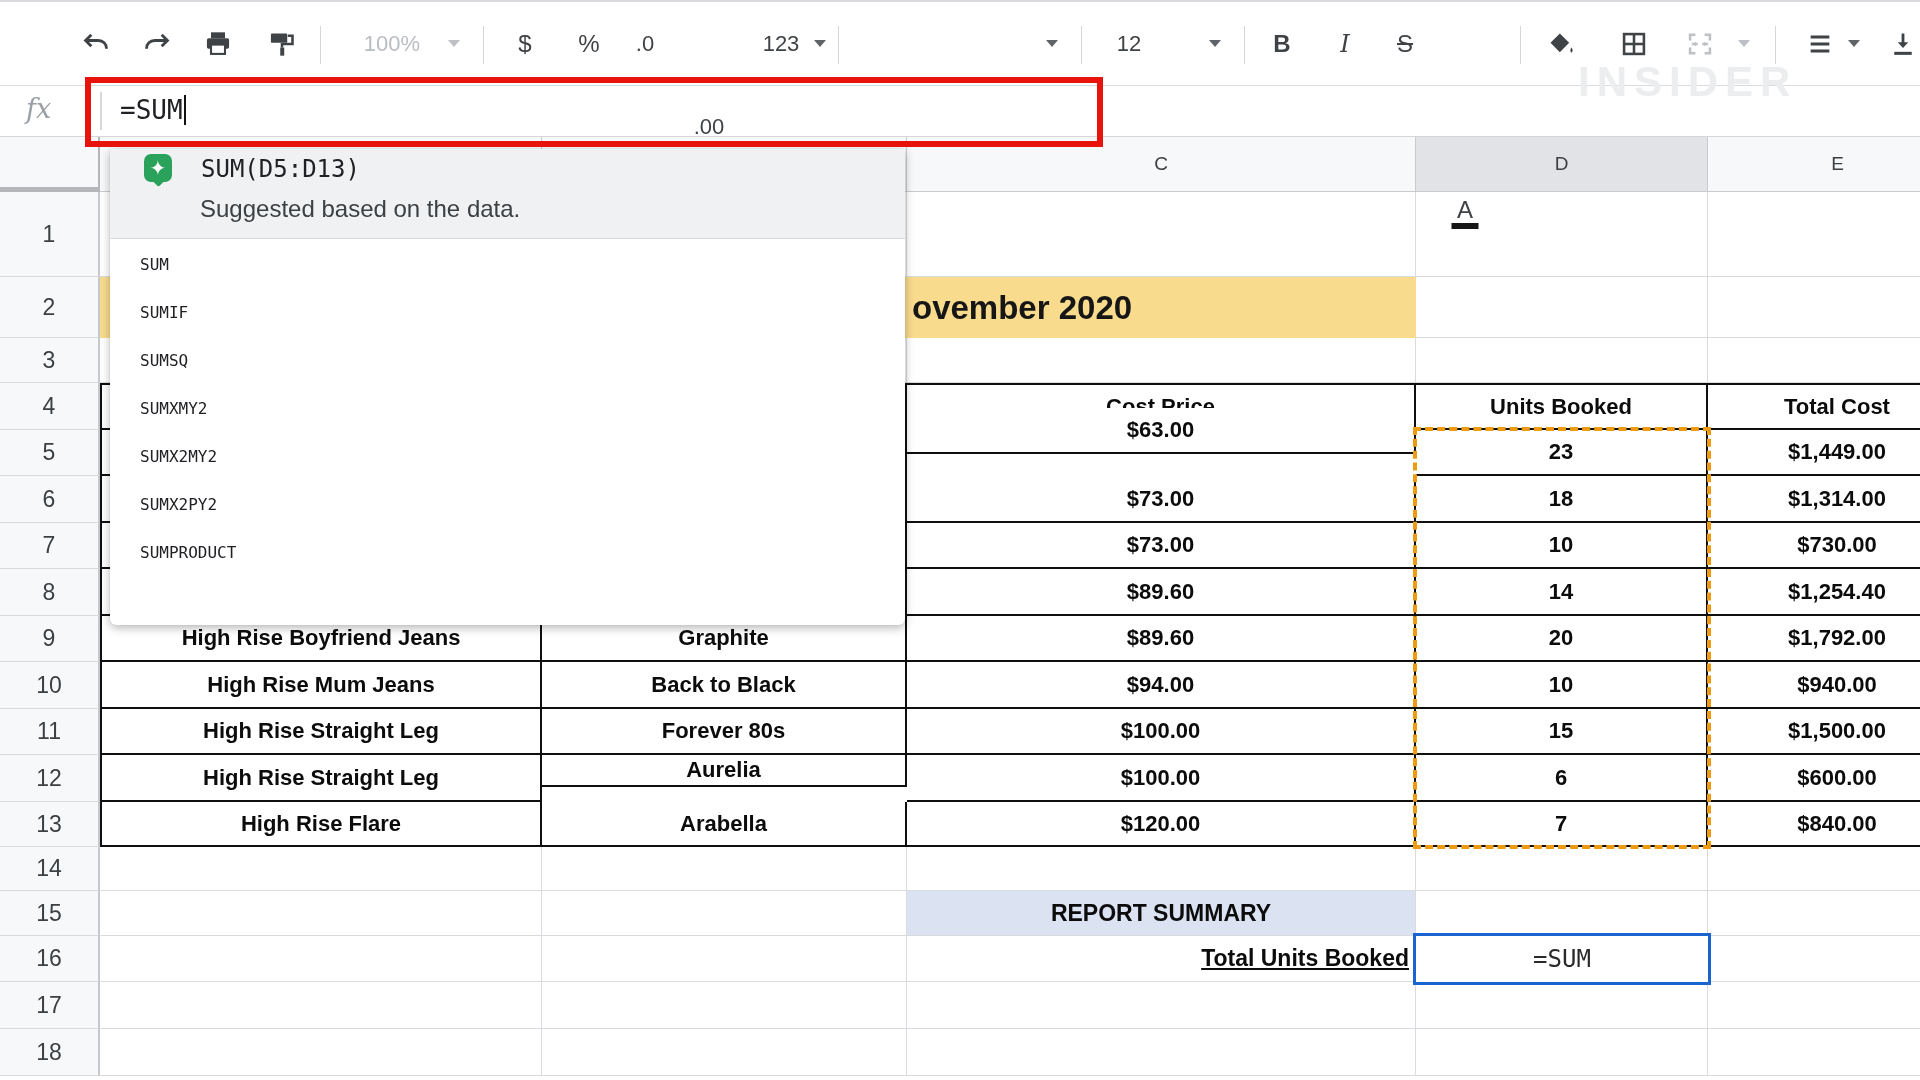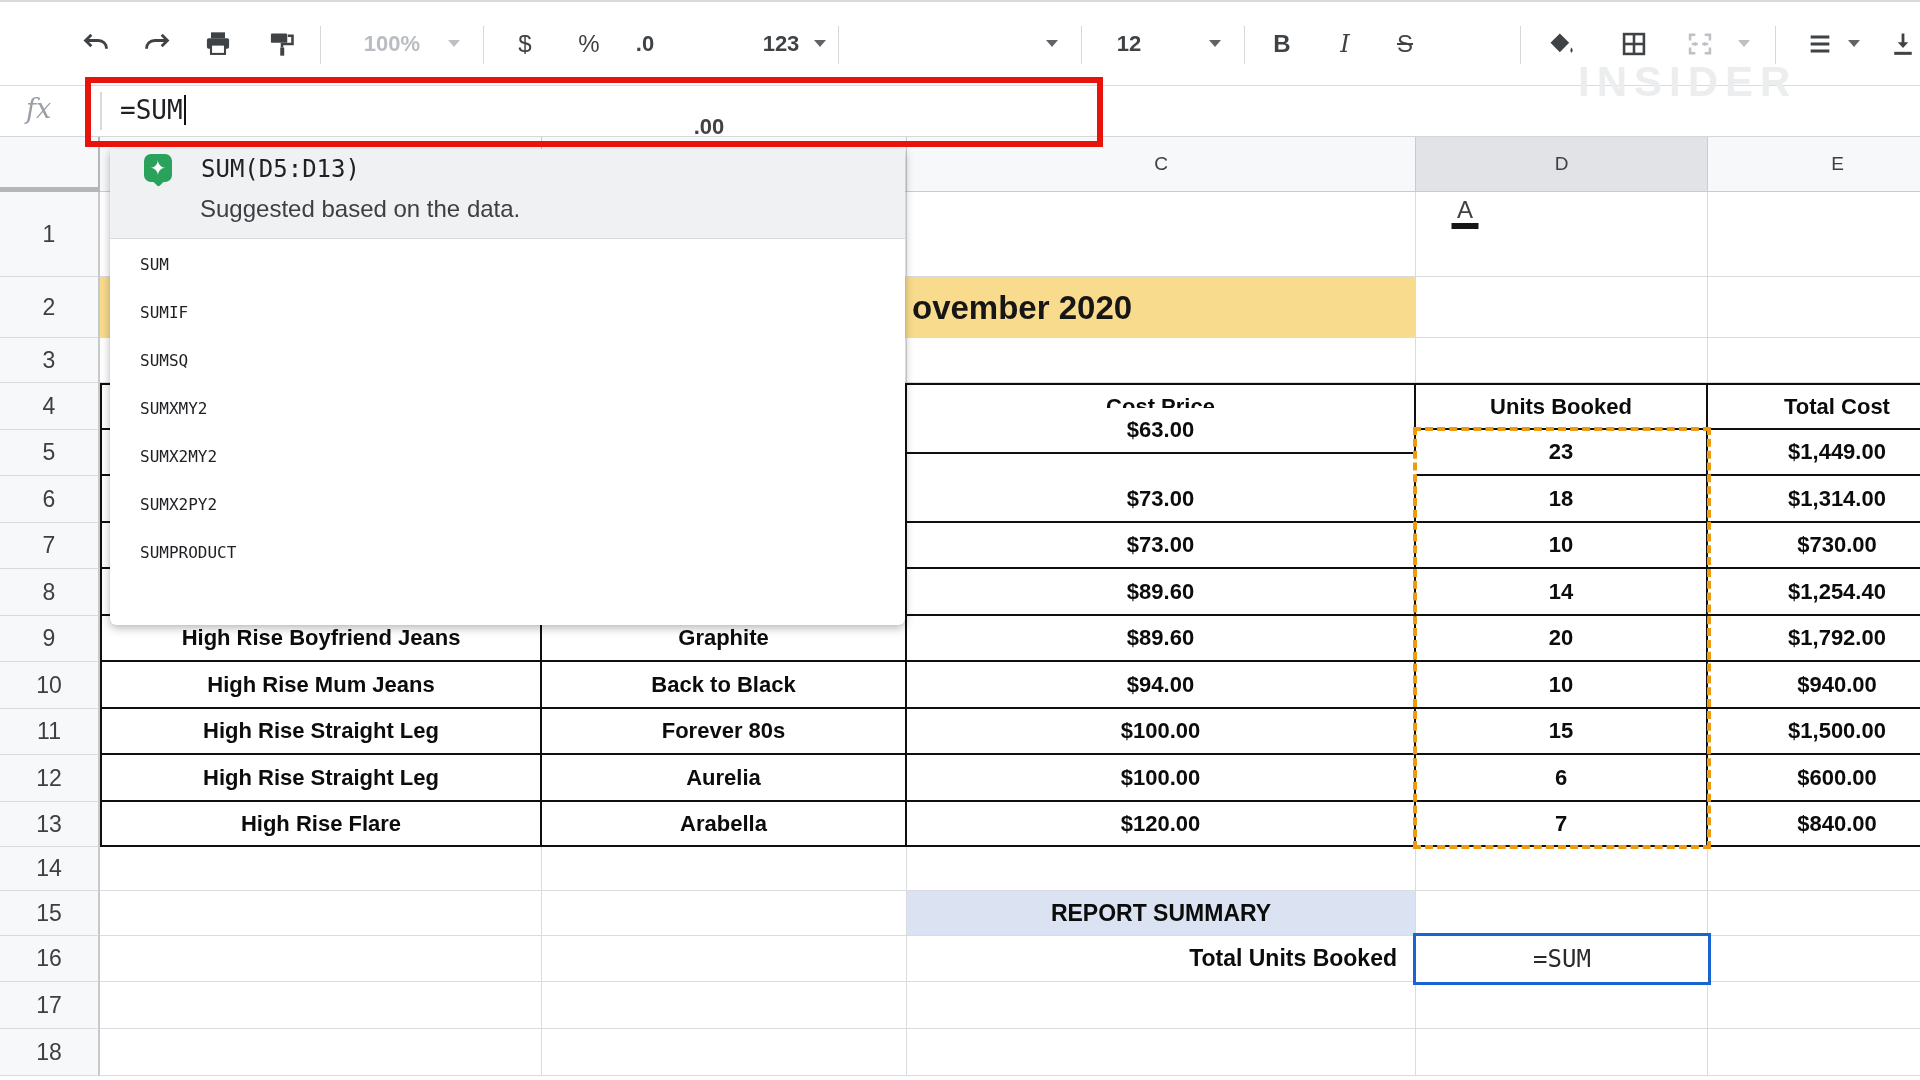"100%" .tbsmall { font-weight: 700 -> 400 }
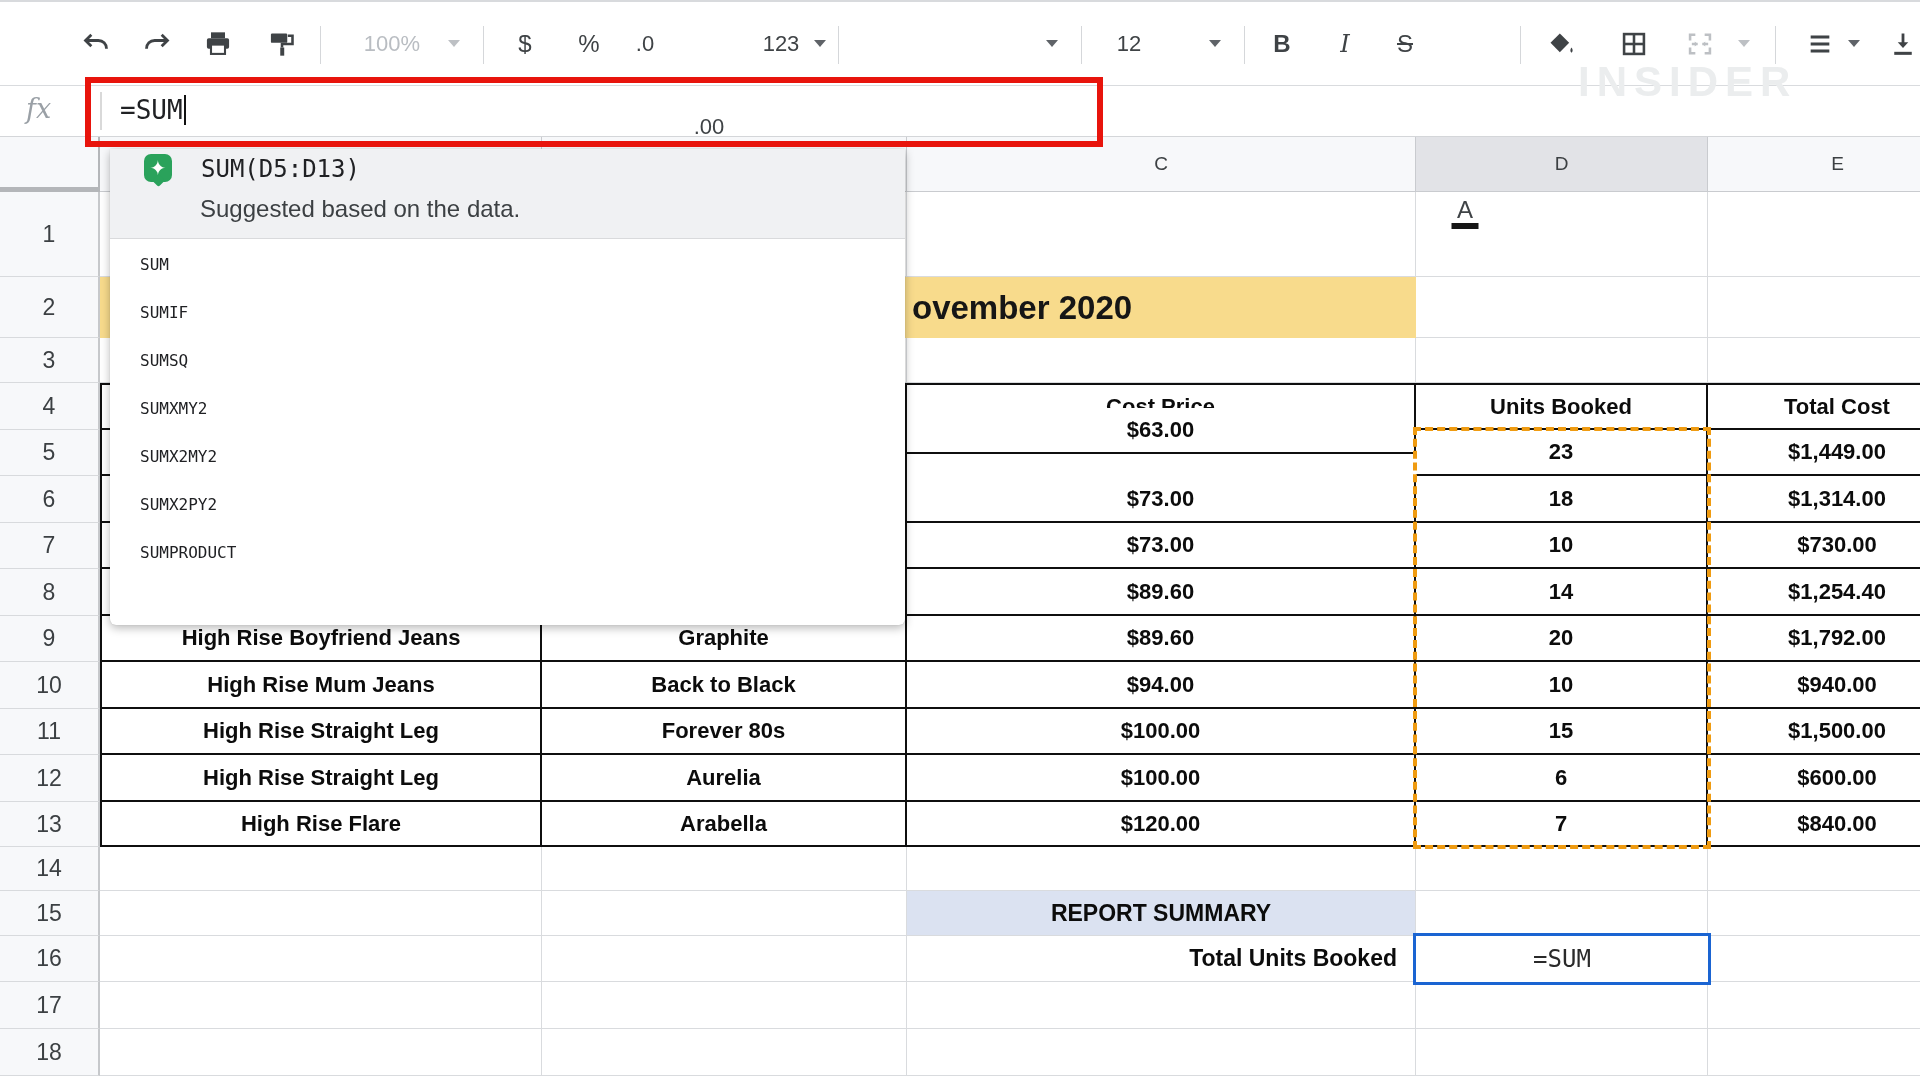"Aurelia" div.cell { height: 47px -> 32px }
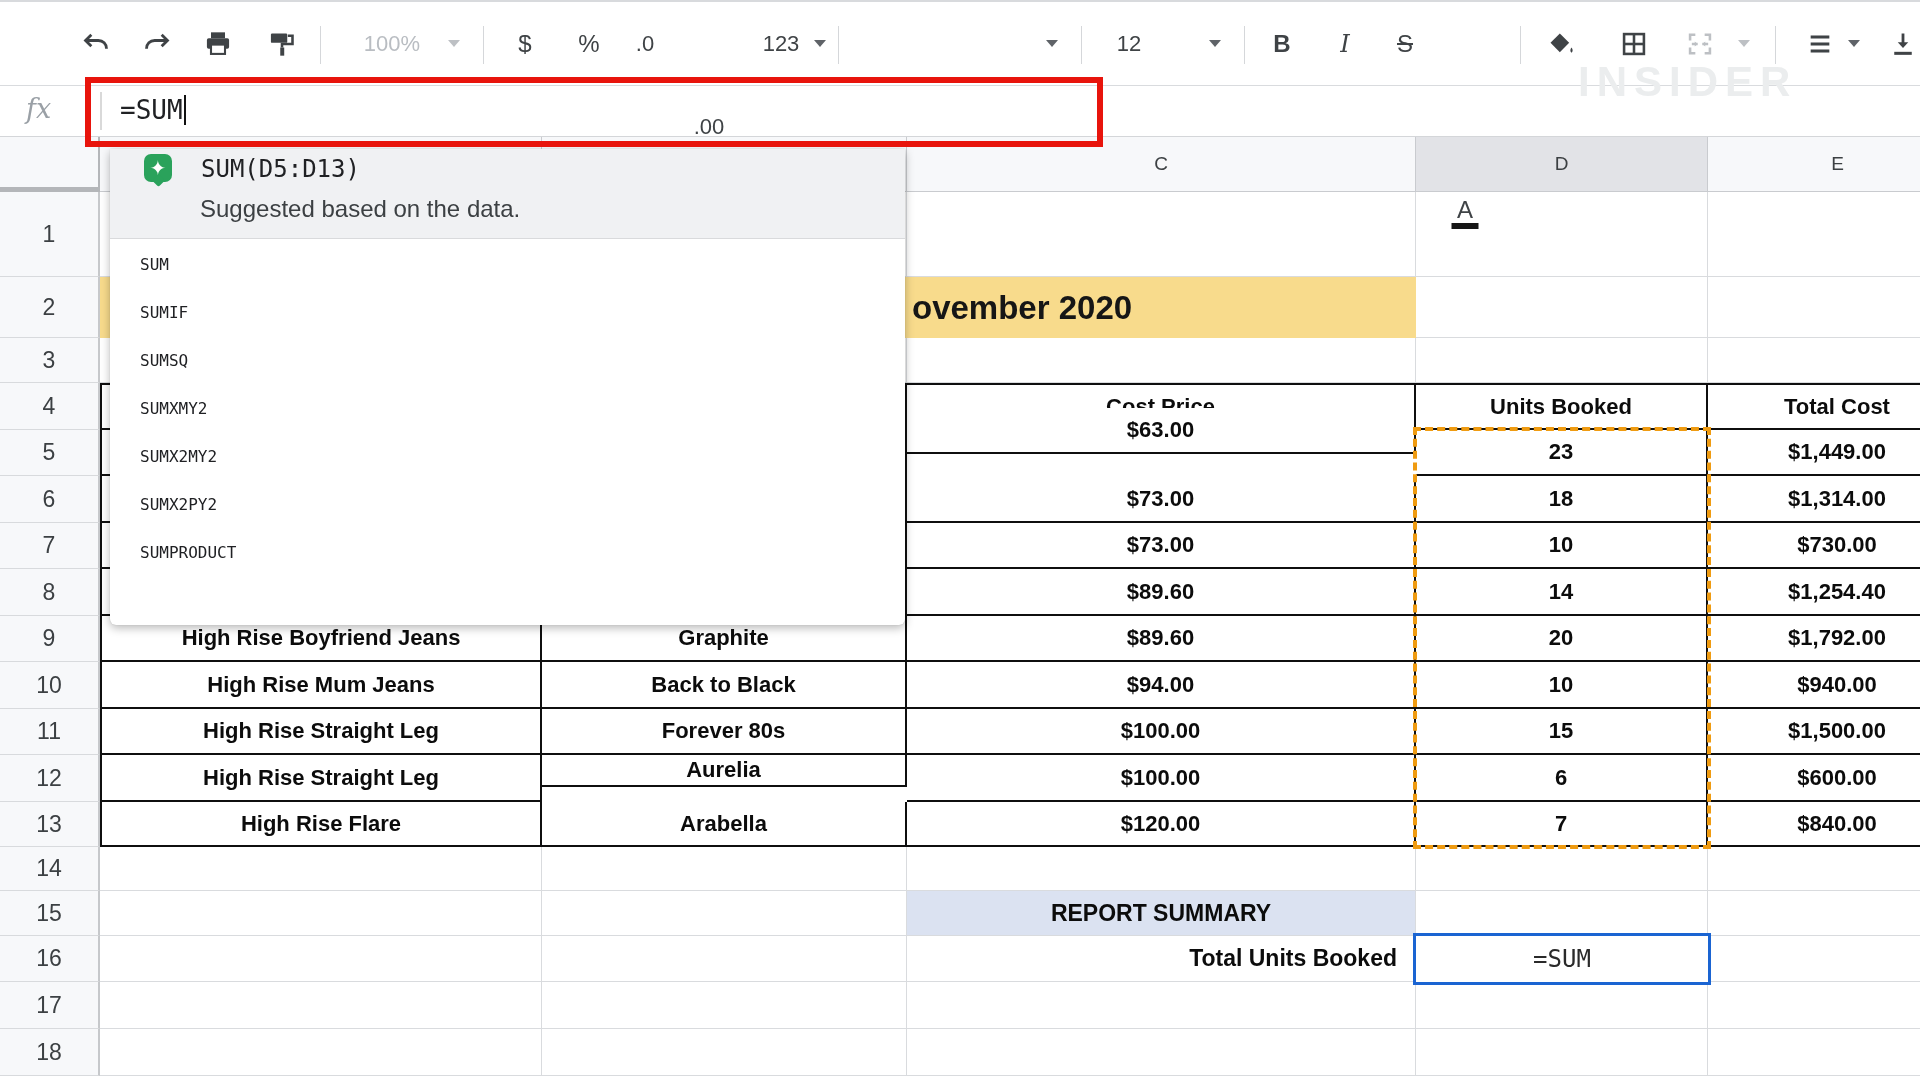"Total Units Booked" .sum-label { padding-right: 18px -> 6px; text-decoration: none -> underline }
